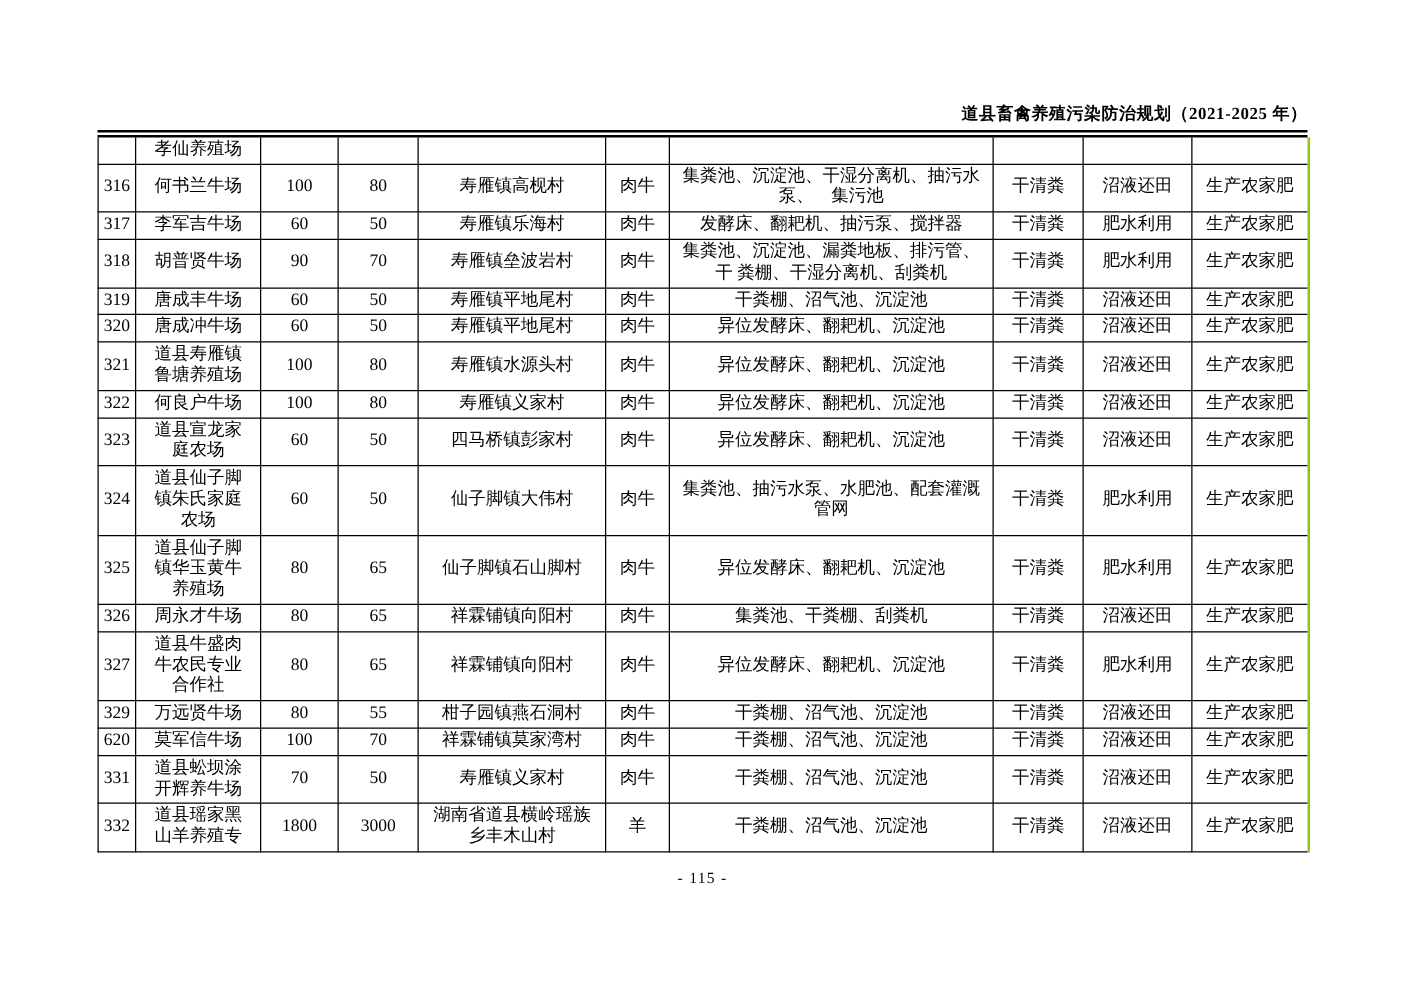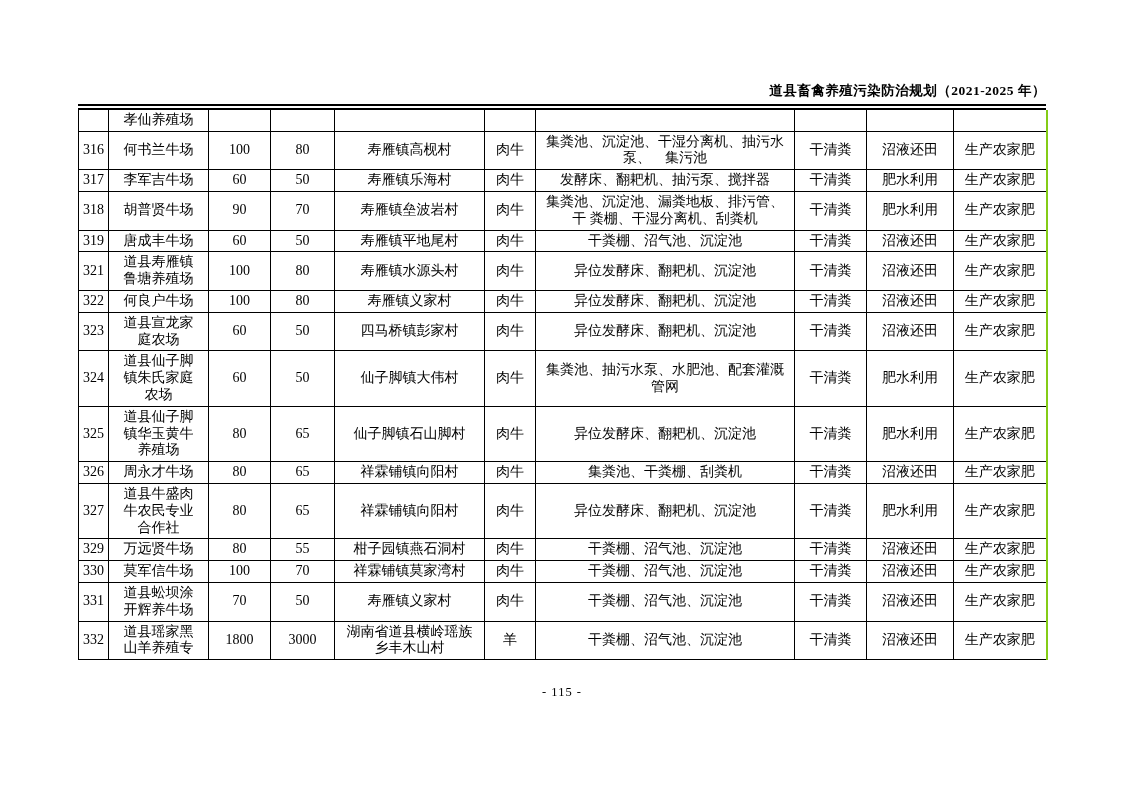"320" tr { html: none -> <tr> <td>320</td> <td>唐成冲牛场</td> <td>60</td> <td>50</td> <td>寿雁镇平地尾村</td> <td>肉牛</td> <td>异位发酵床、翻耙机、沉淀池</td> <td>干清粪</td> <td>沼液还田</td> <td>生产农家肥</td> </tr> }
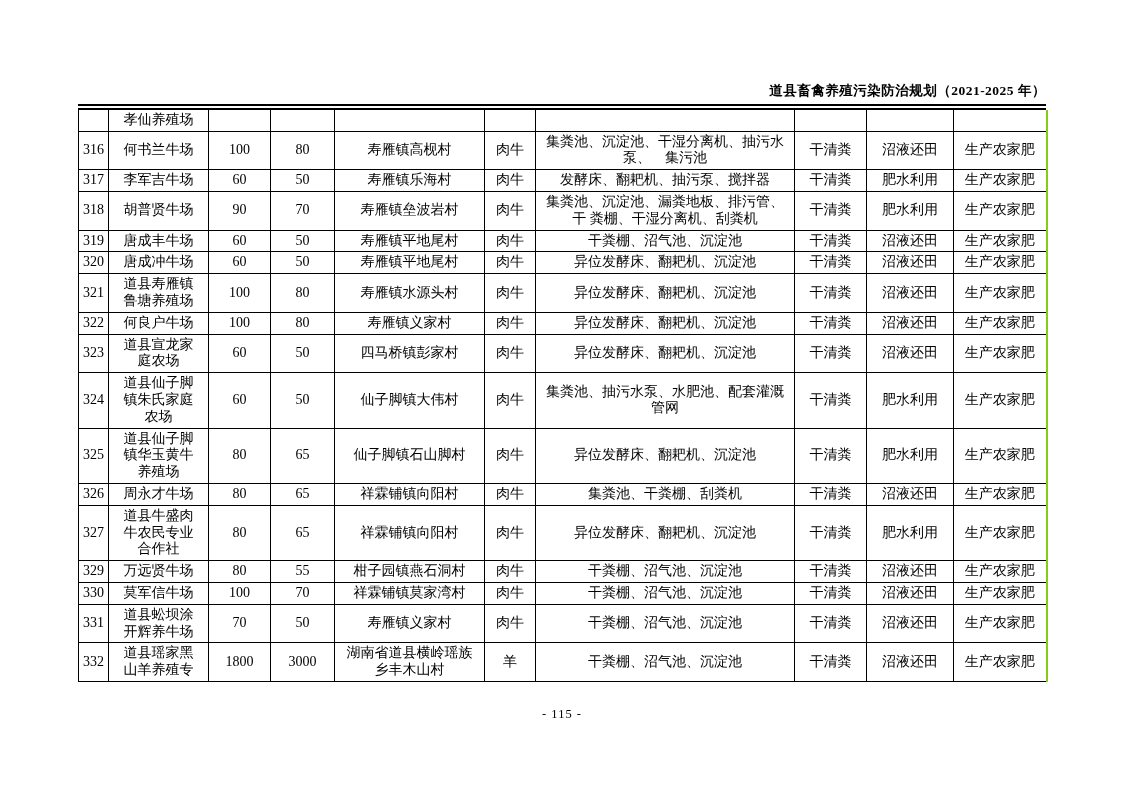"330" td { text: 330 -> 620 }
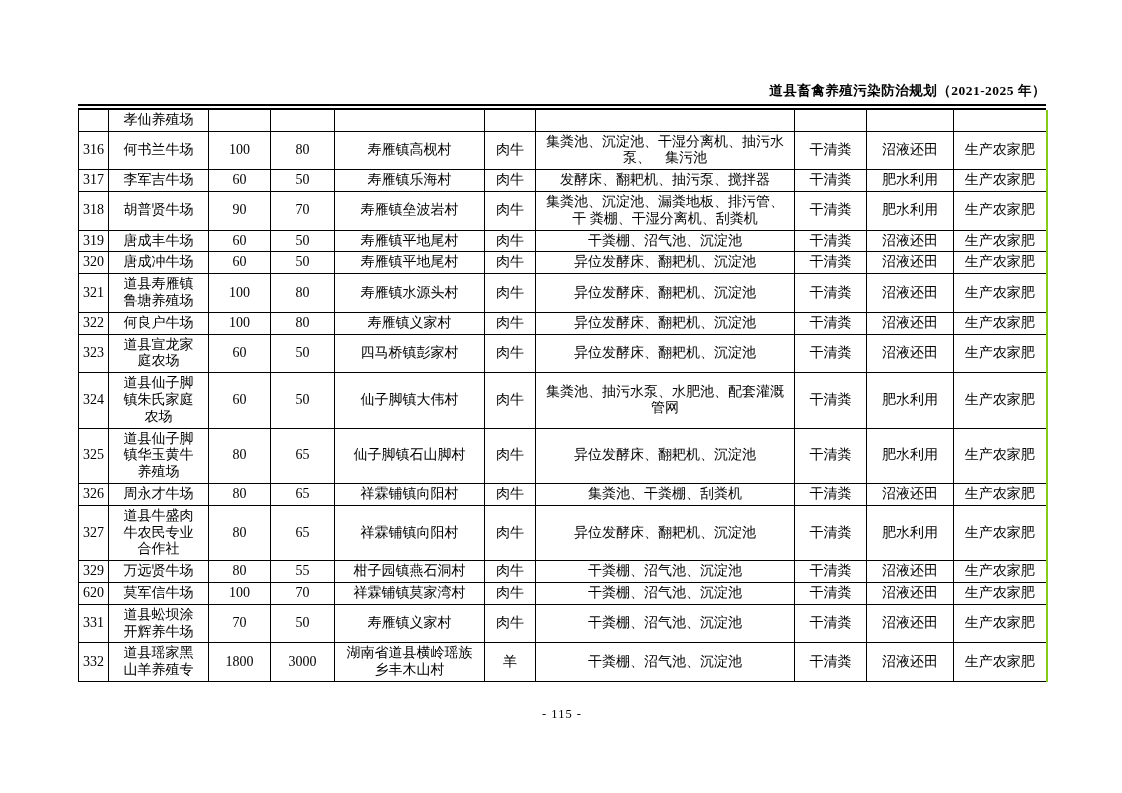"- 115 -" .doc-footer { margin-top: 25px -> 13px }
